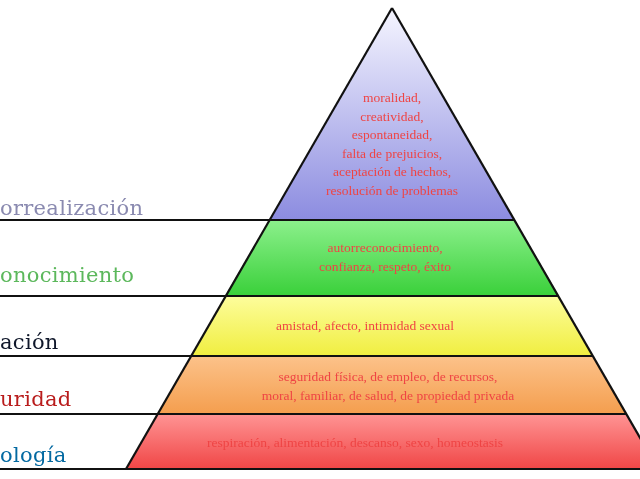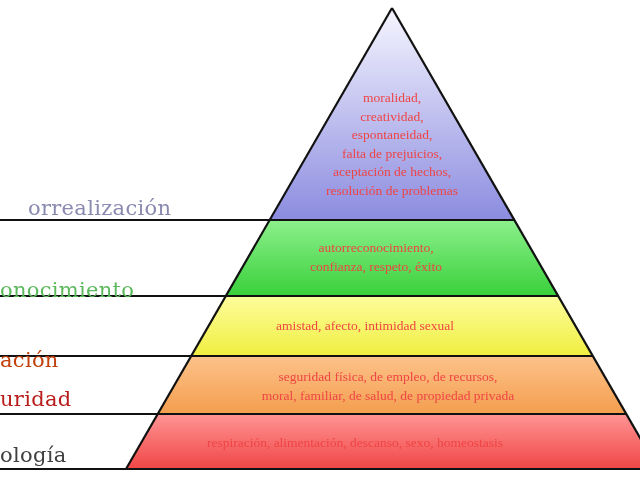"orrealización" div.lbl { margin-left: 28px -> none }
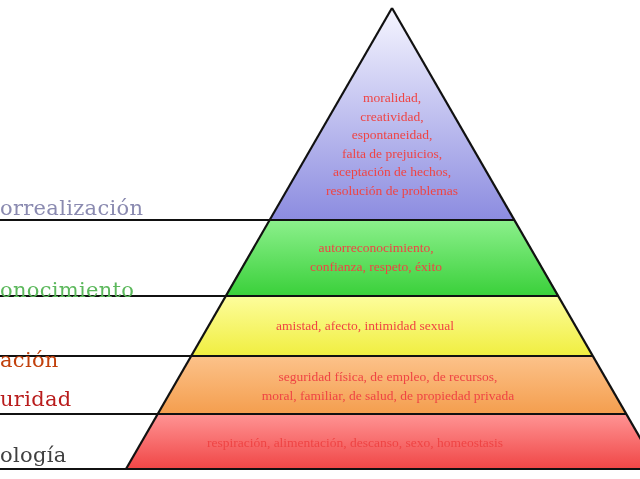"autorreconocimiento," div.lvltxt { left: 276px -> 285px }
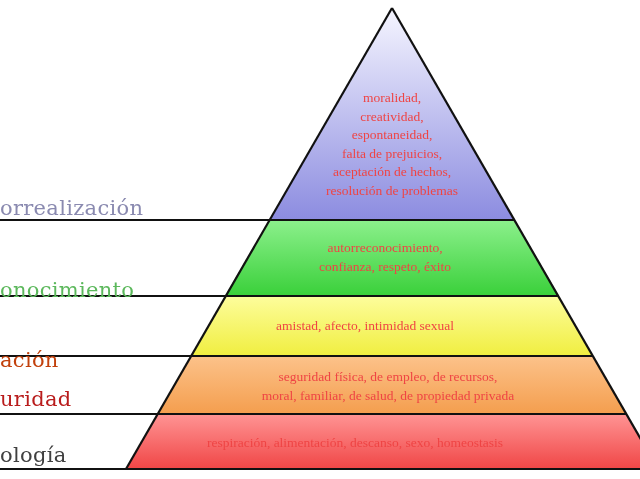"onocimiento" div.lbl { top: 278px -> 263px }
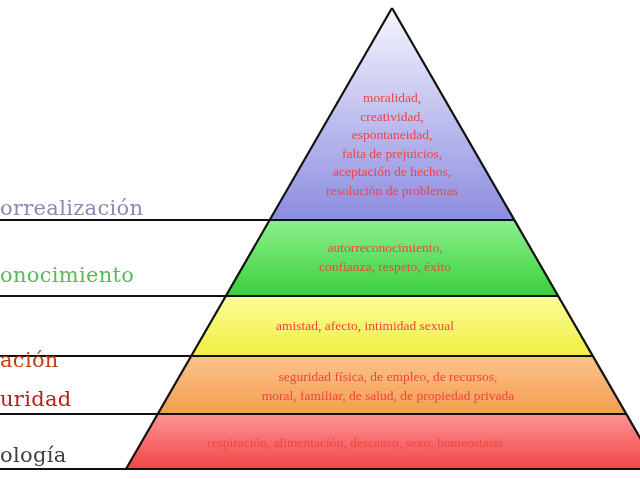"ación" div.lbl { color: #c2410c -> #0f172a; top: 348px -> 330px }
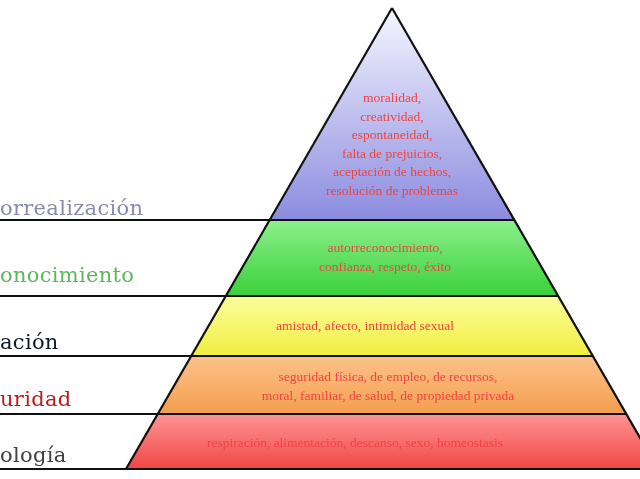"ología" div.lbl { color: #404040 -> #0369a1 }
